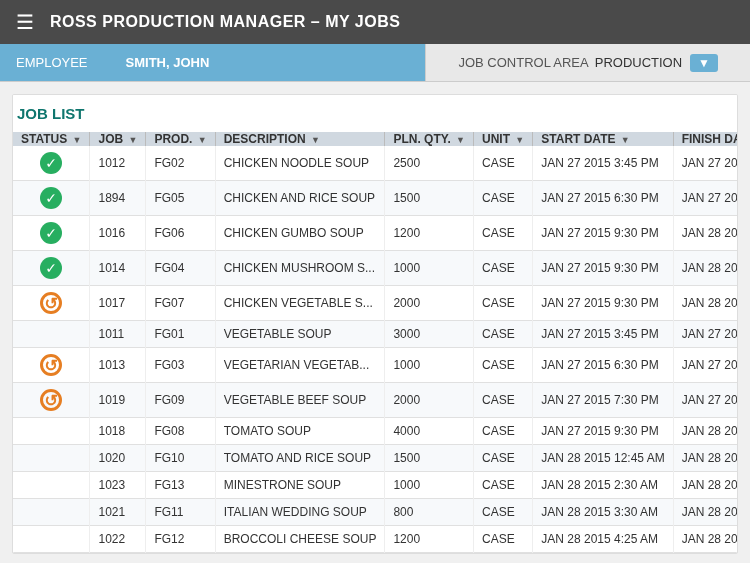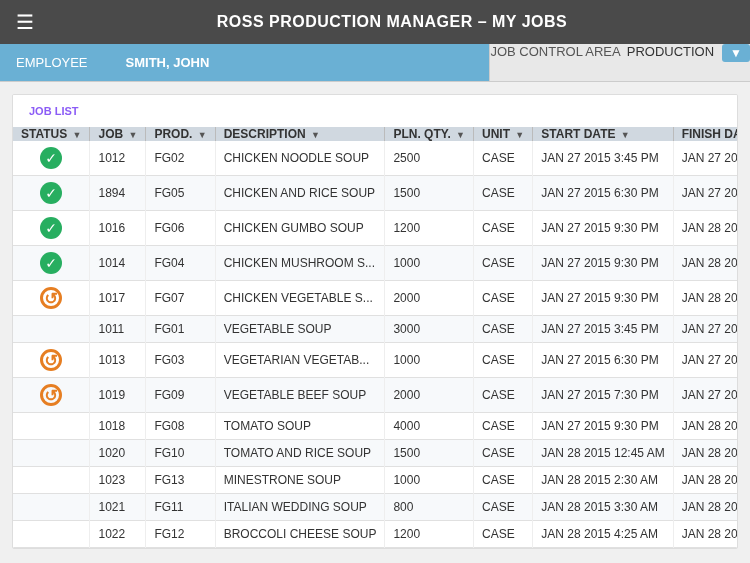"ROSS PRODUCTION MANAGER – MY" .top-title { text-align: center -> none }
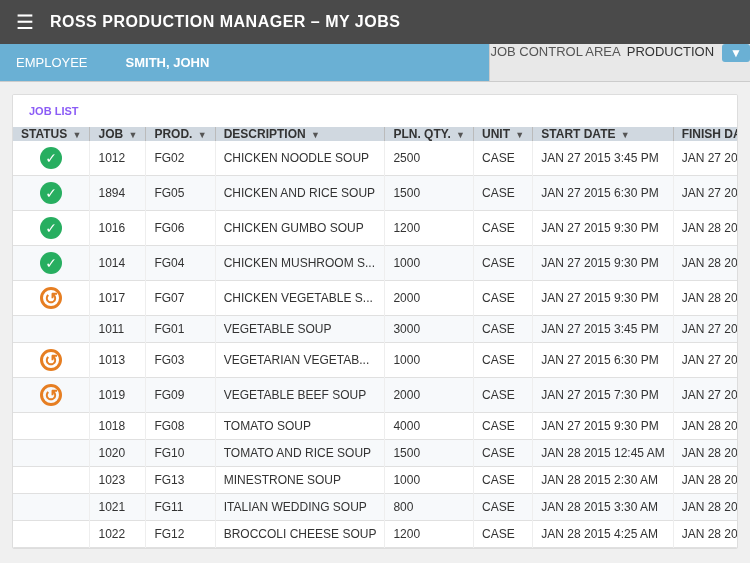"JOB CONTROL AREA" .job-control-section { align-items: flex-start -> center; padding: 0 0 -> 0 32px }
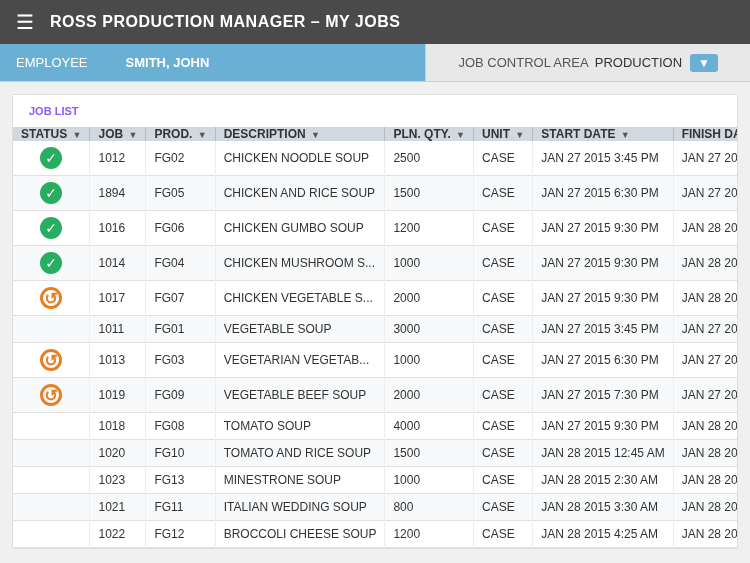"JOB LIST" .job-list-title { color: #8b5cf6 -> #0f766e; font-size: 11px -> 15px; padding: 10px 16px -> 10px 4px }
